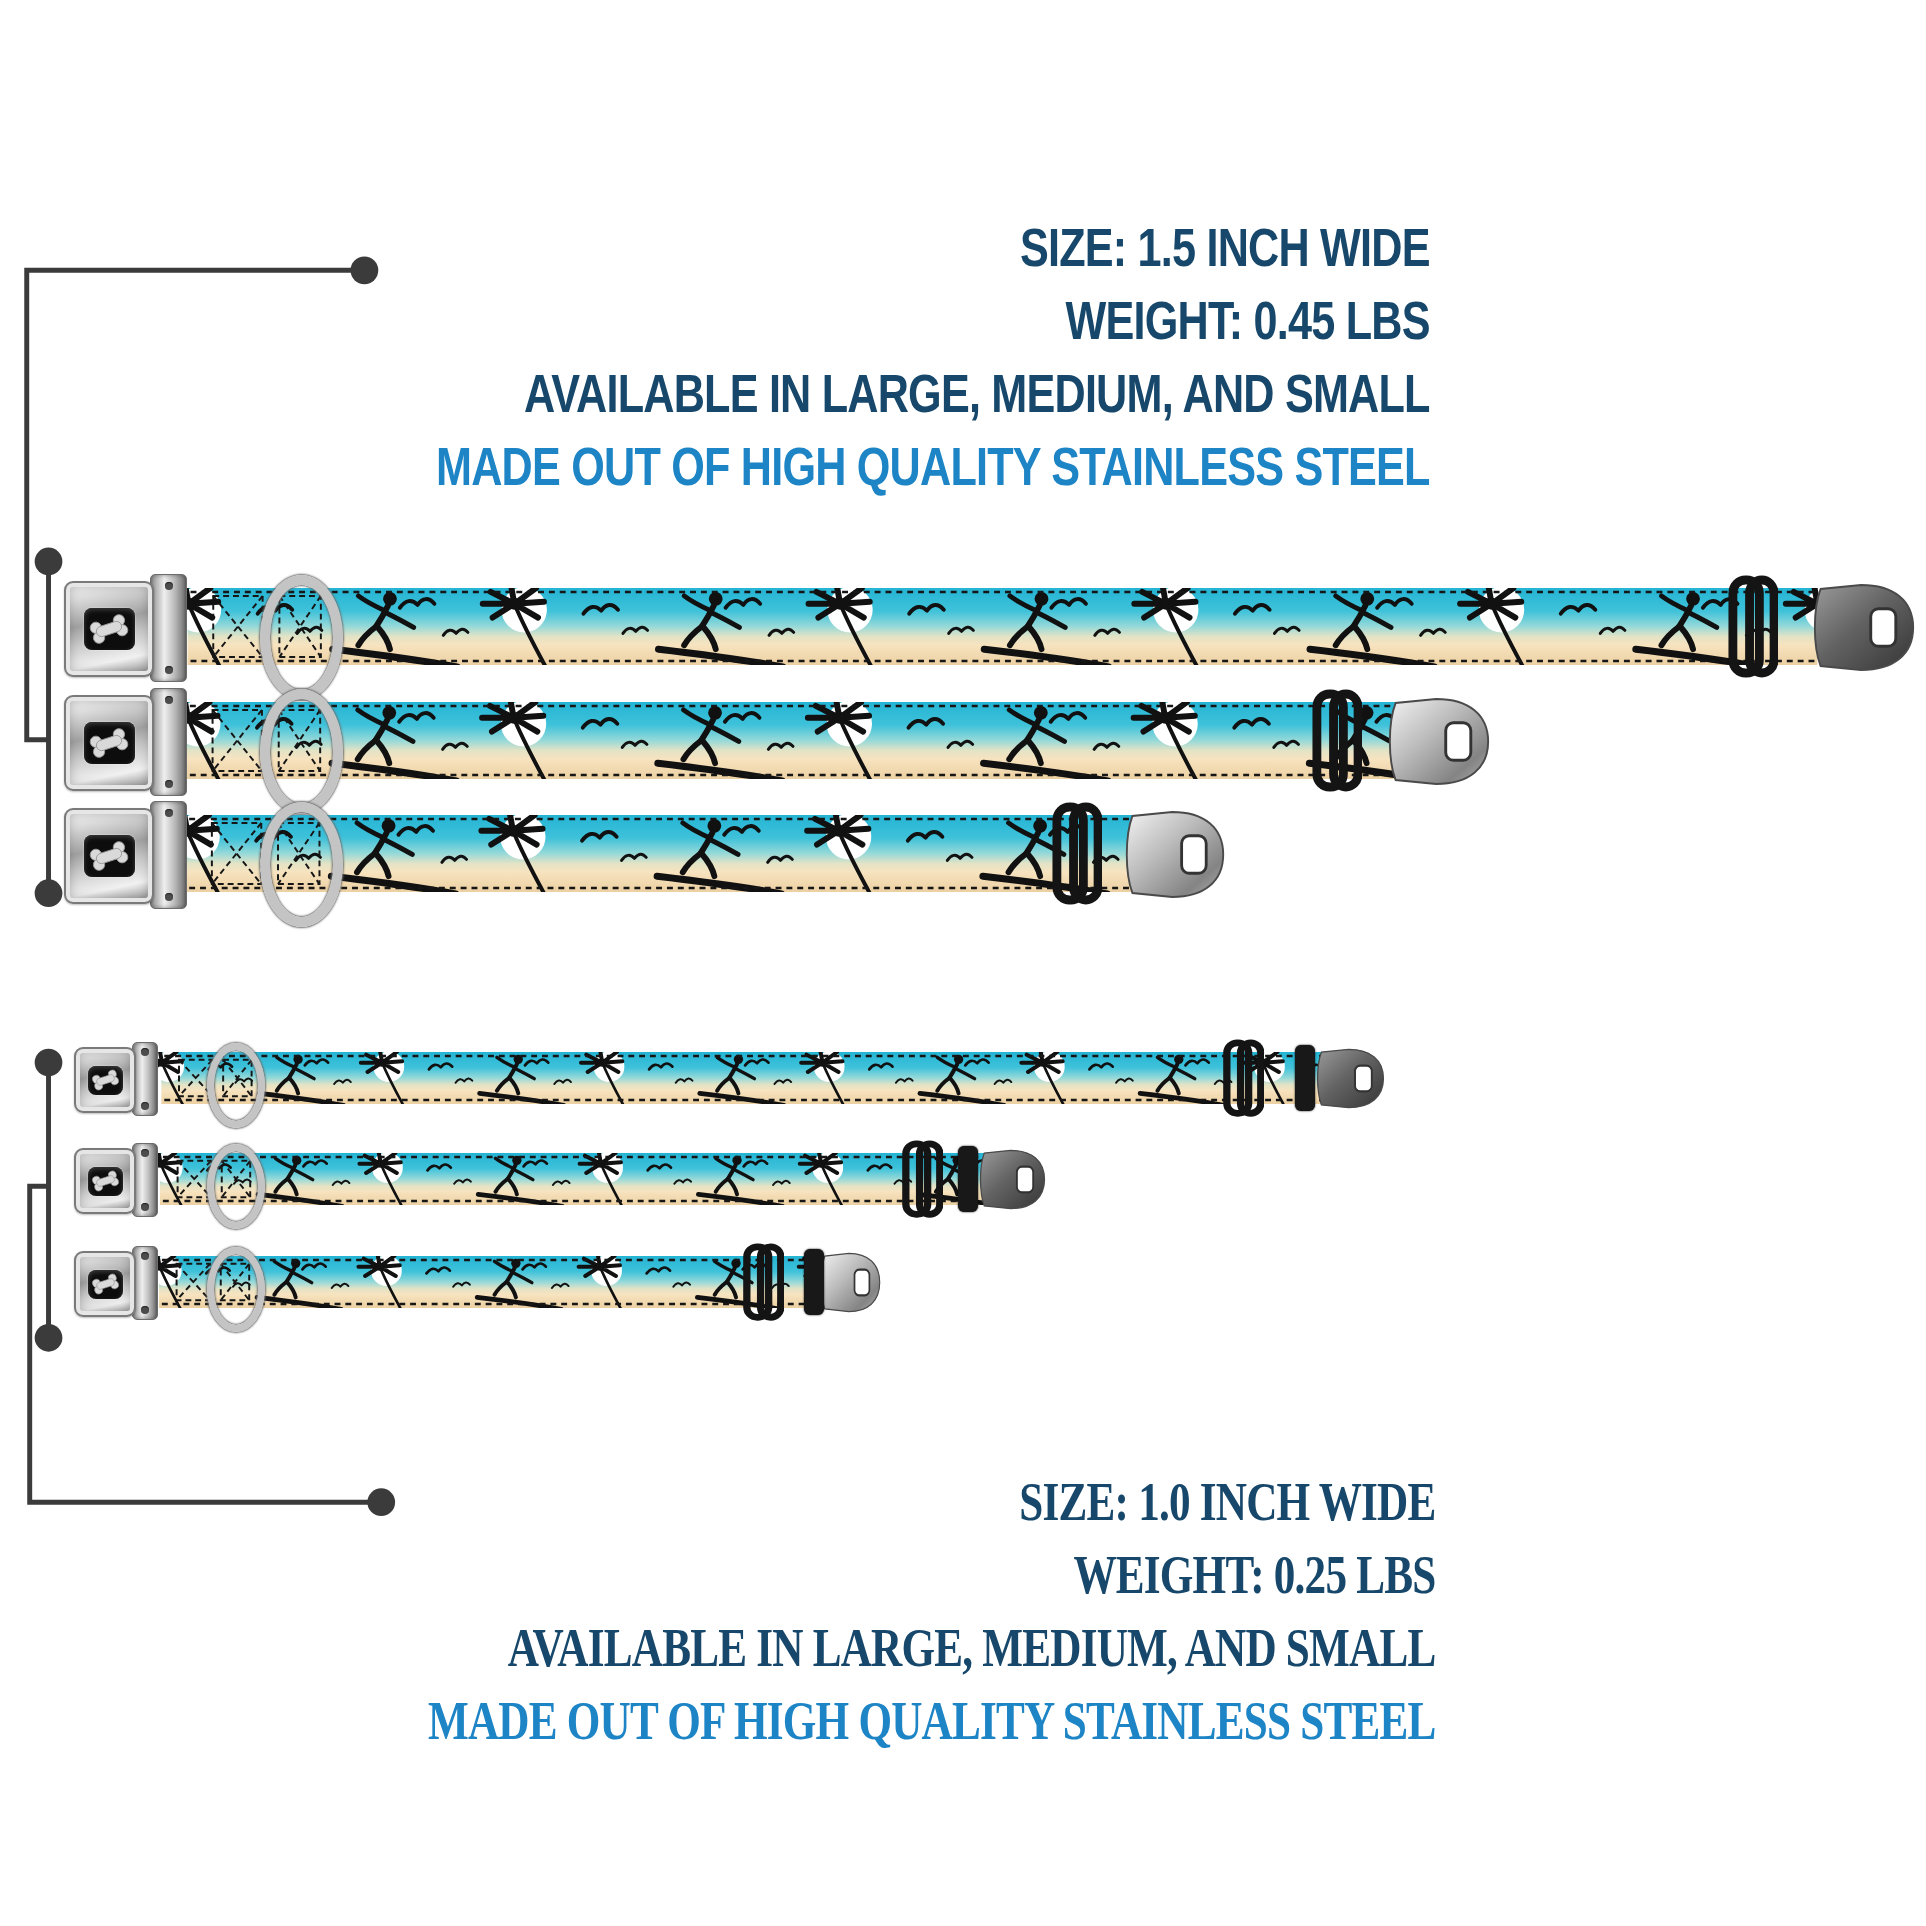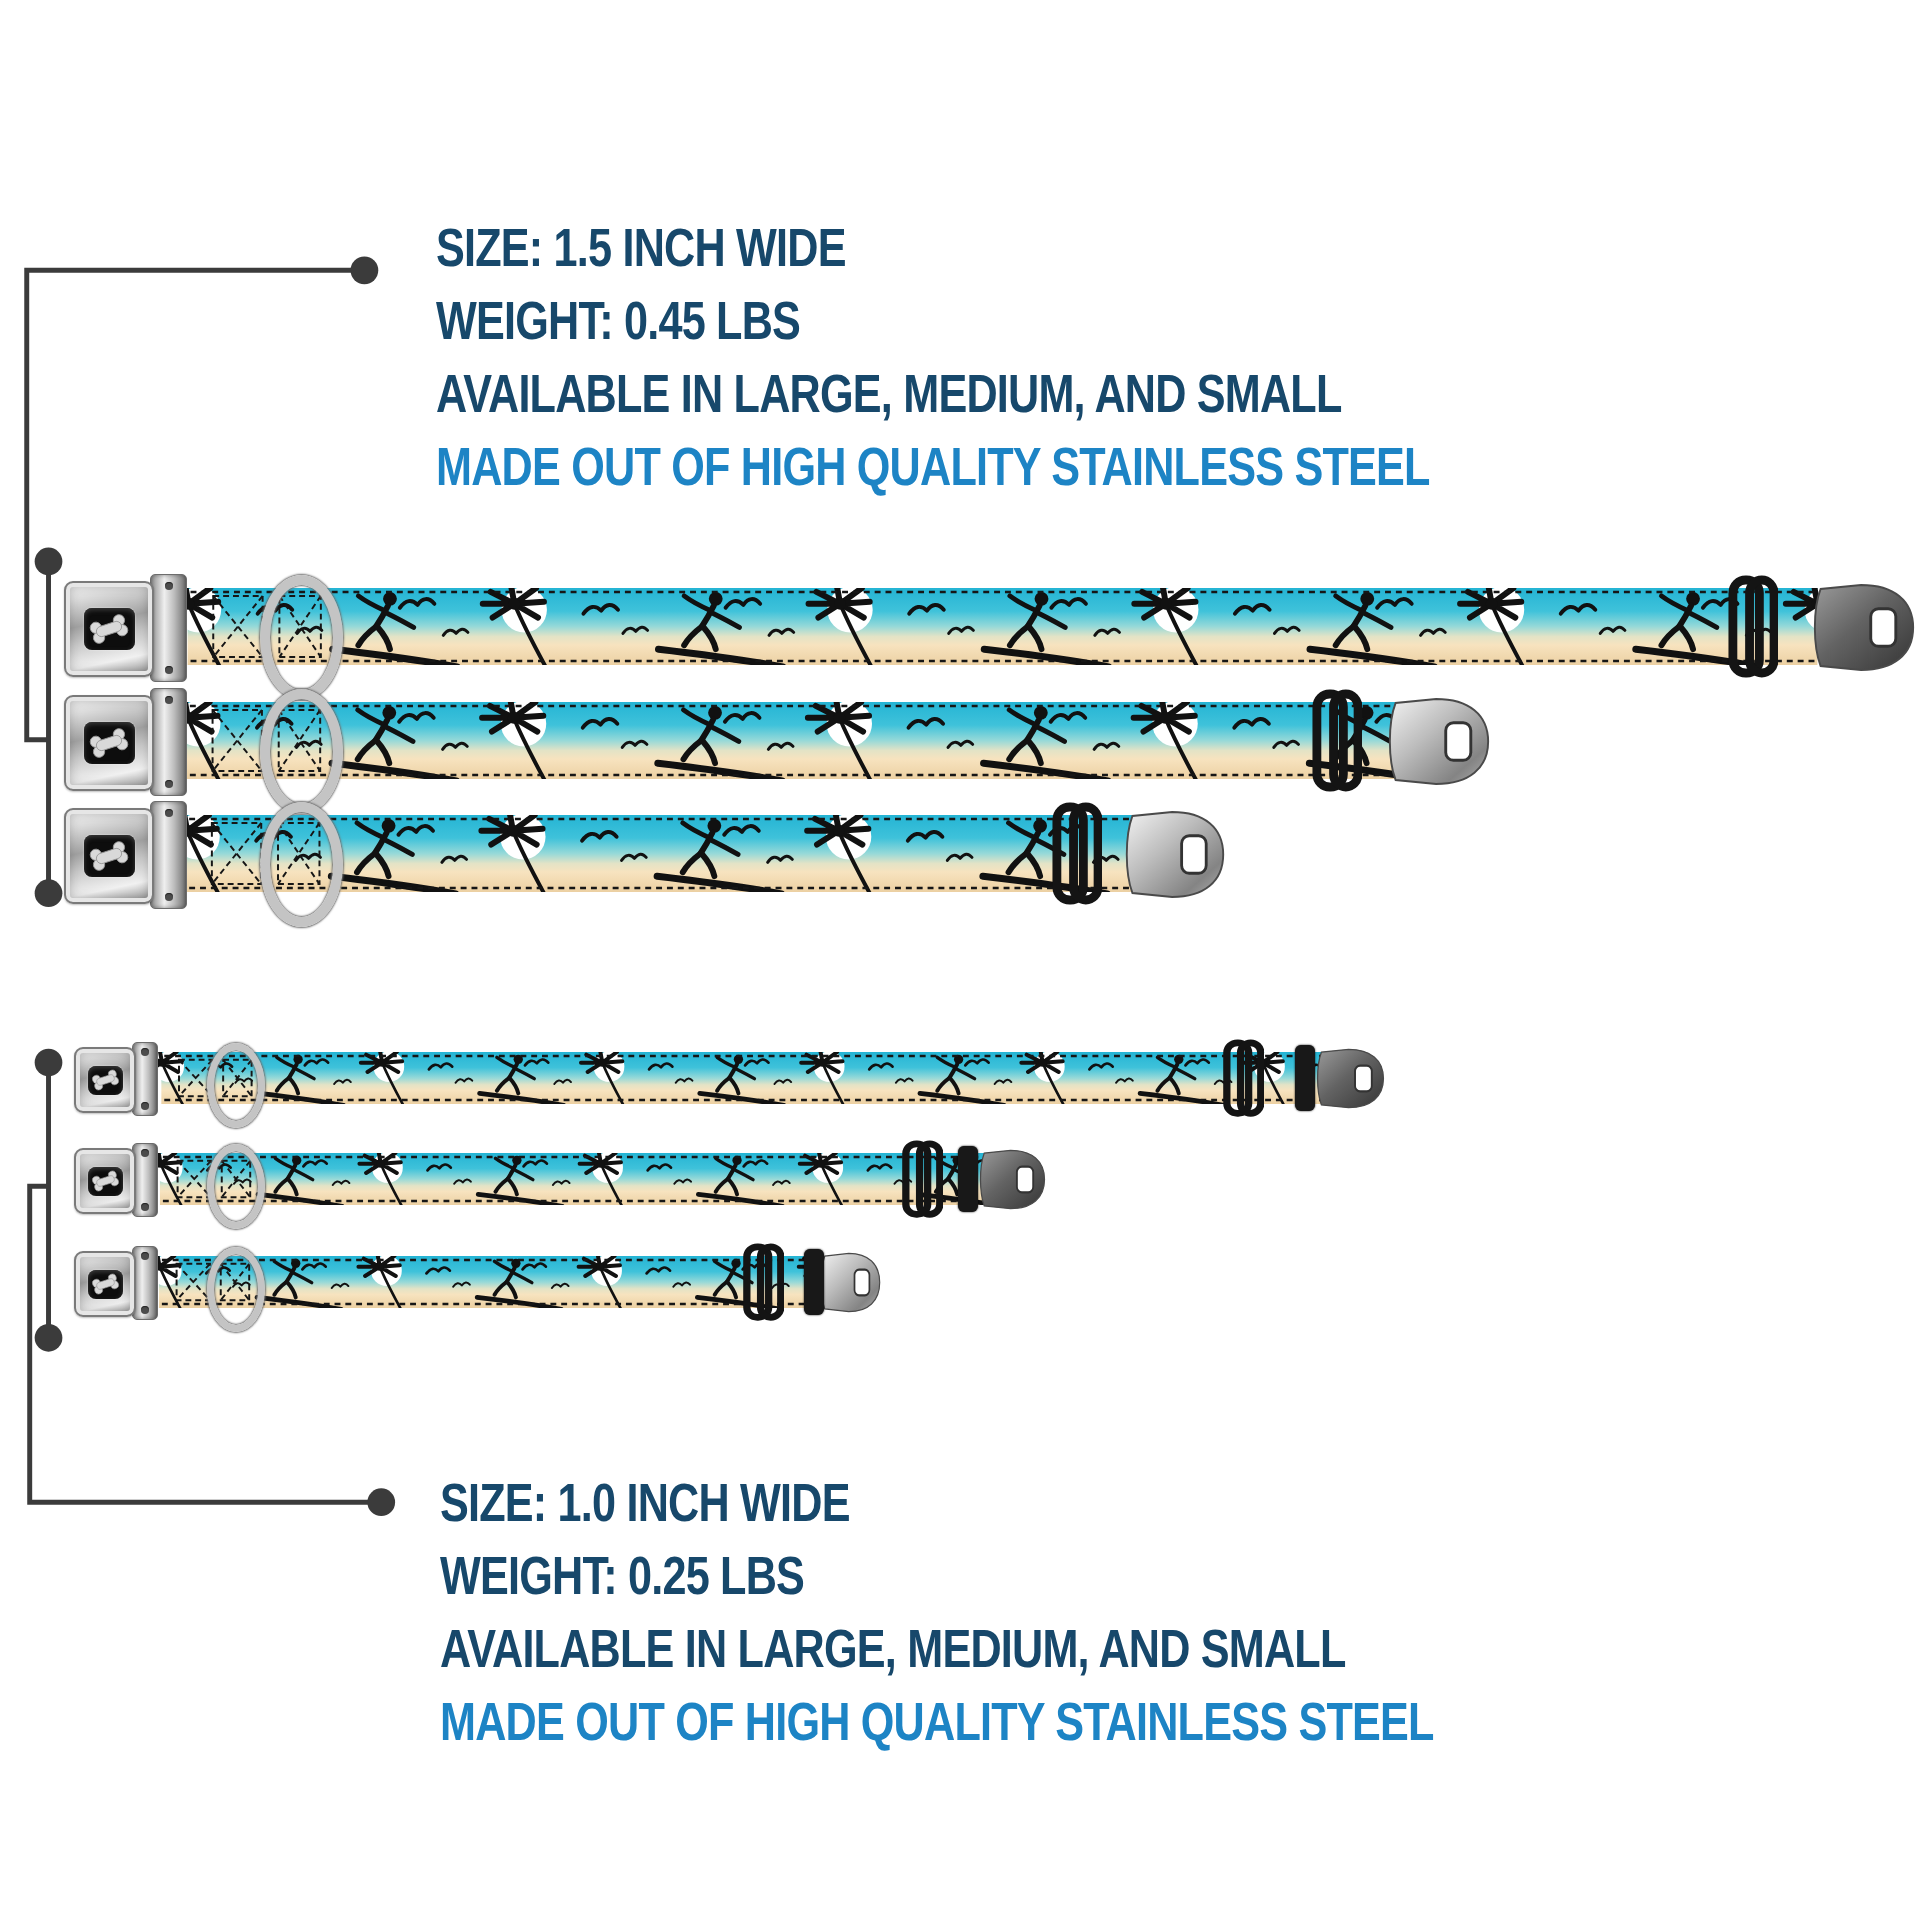"SIZE: 1.5 INCH WIDE" .canvas { text-align: none -> right }
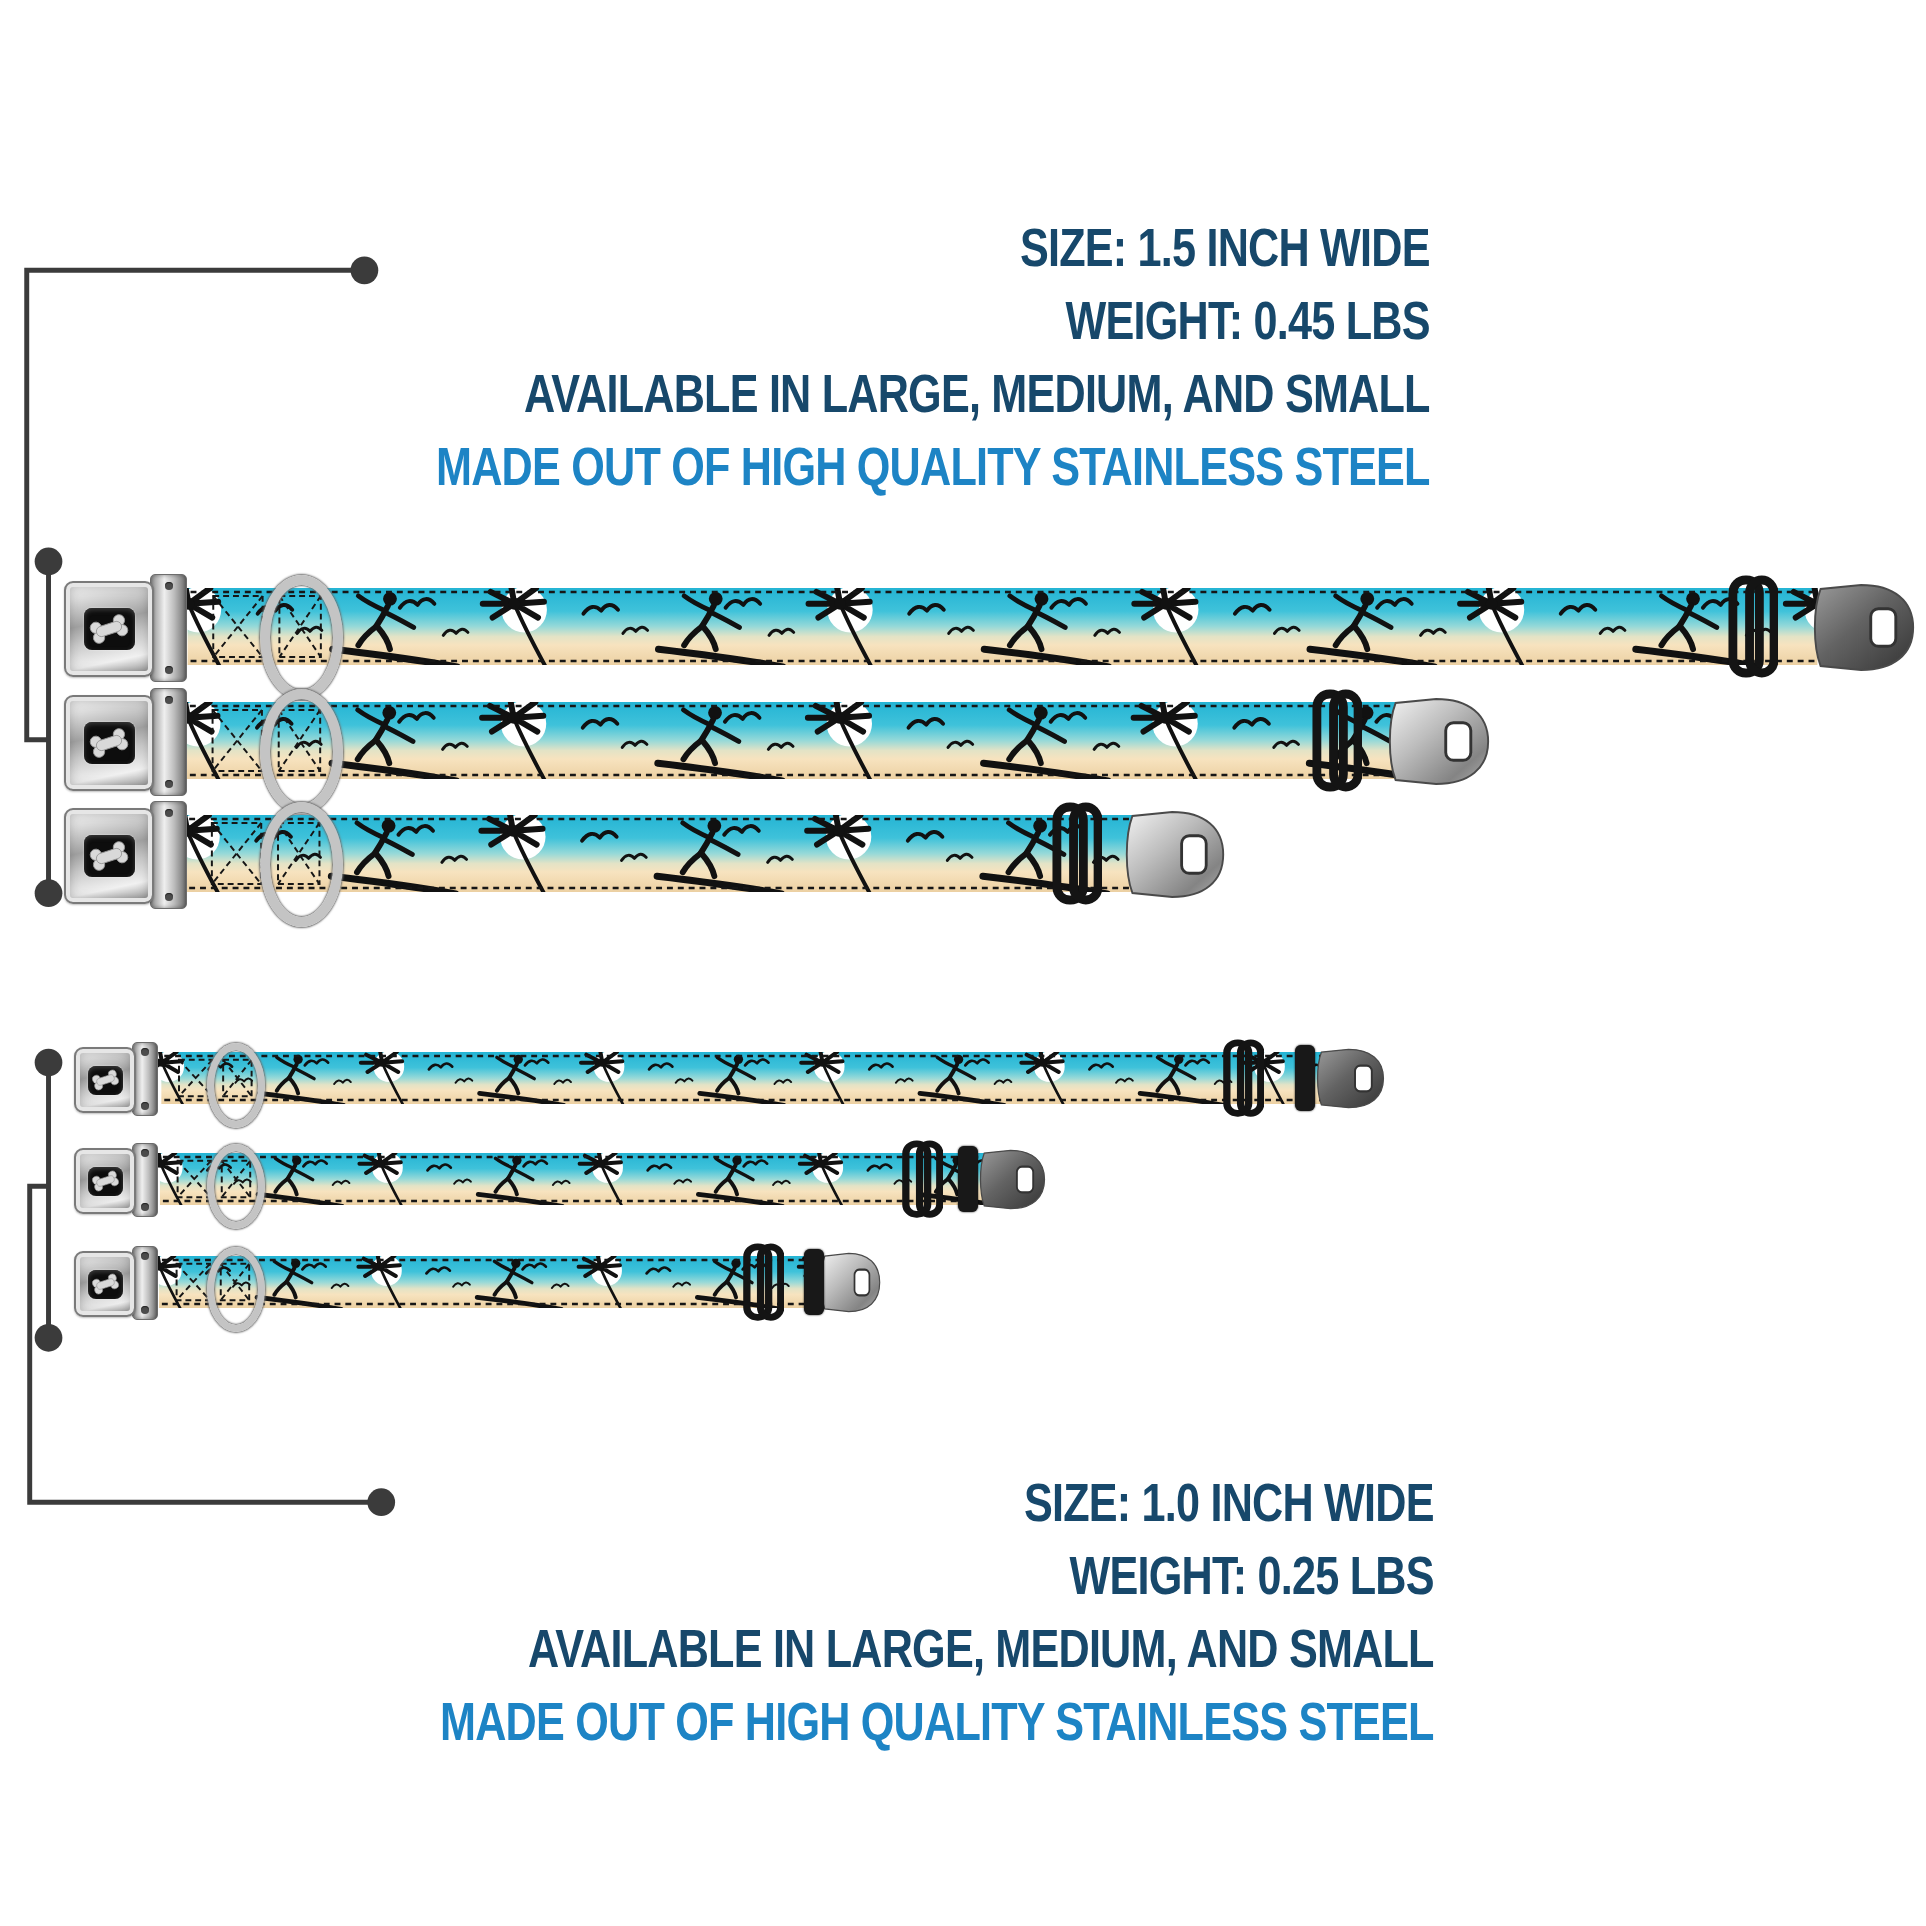"SIZE: 1.0 INCH WIDE" #bottom-specs { font-family: none -> Liberation Serif, serif; left: 440px -> 428px }
